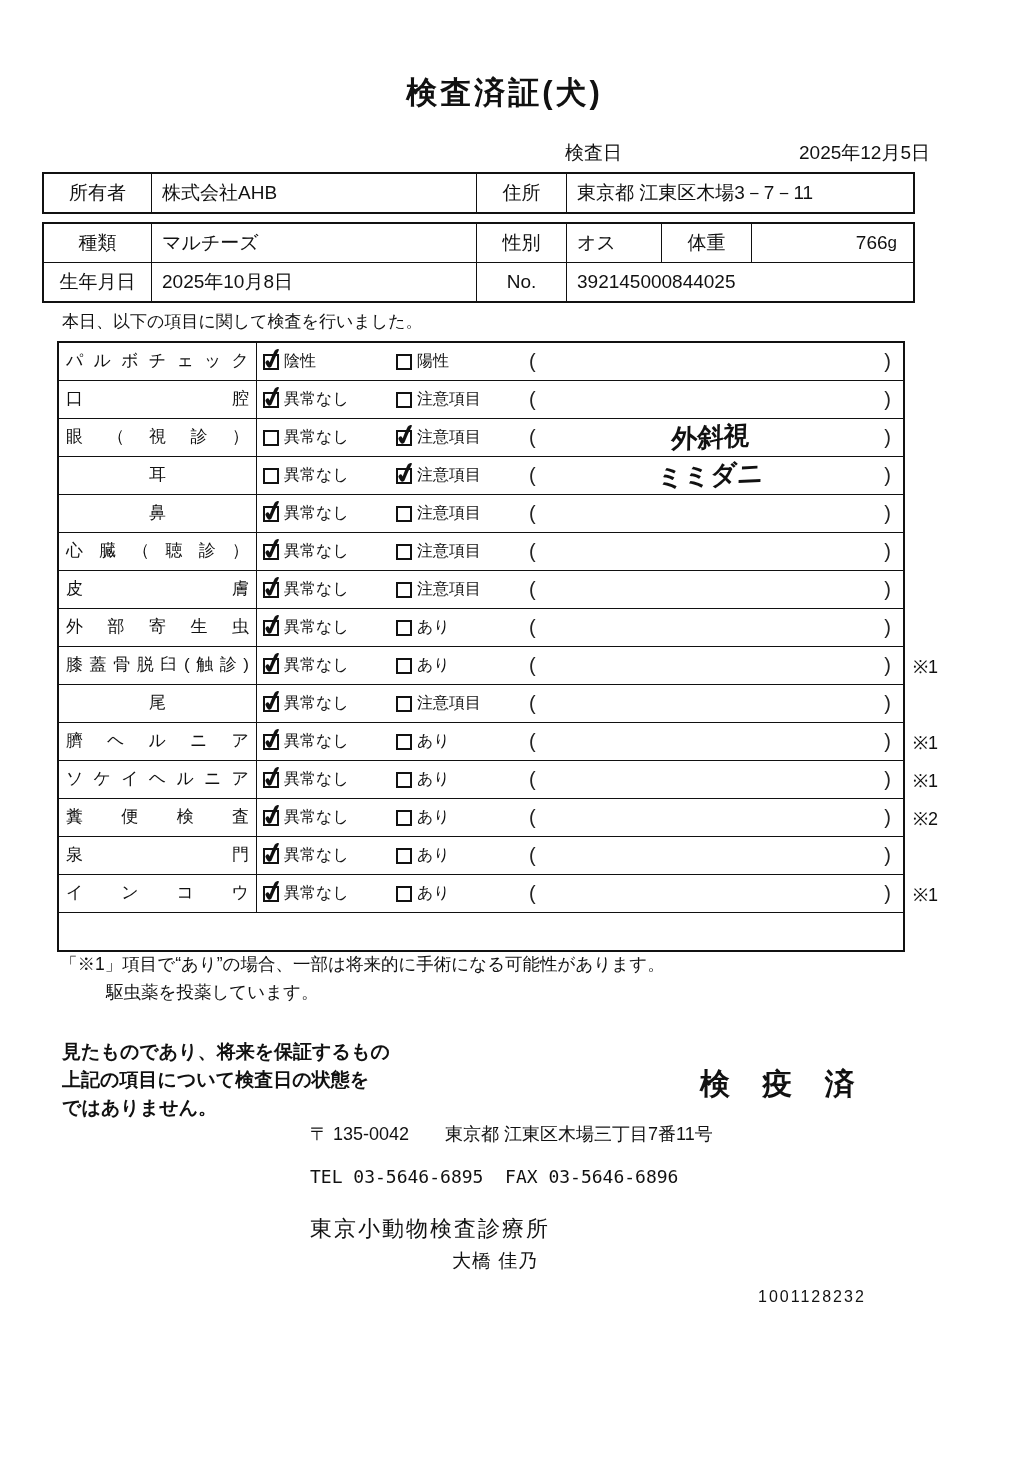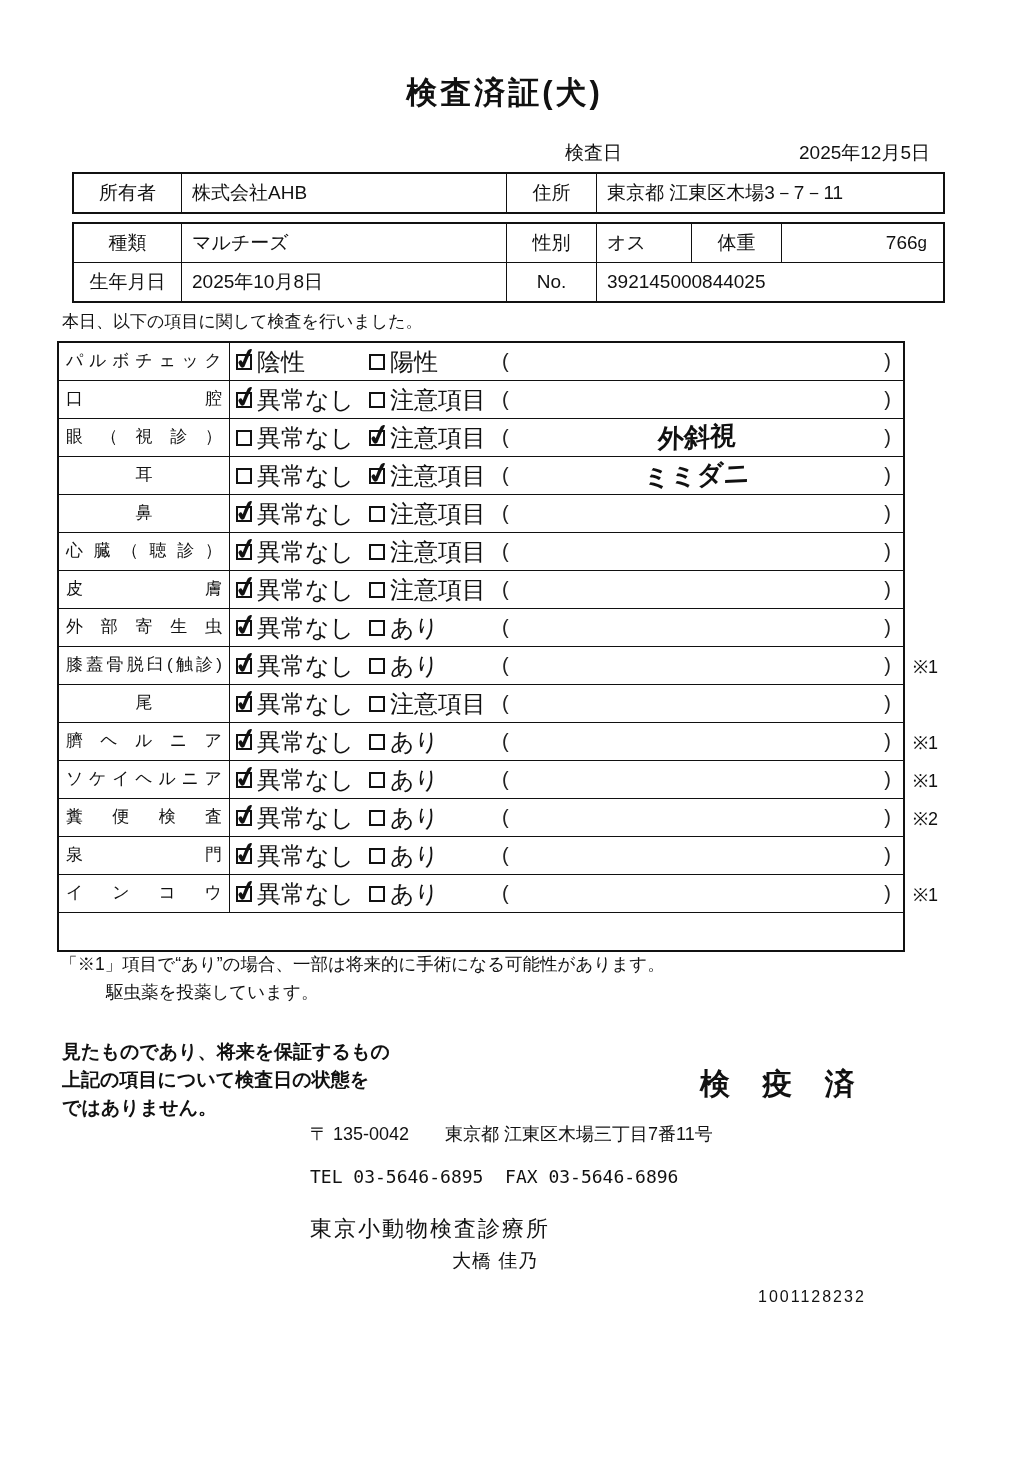"所有者" .tbl { left: 72px -> 42px }
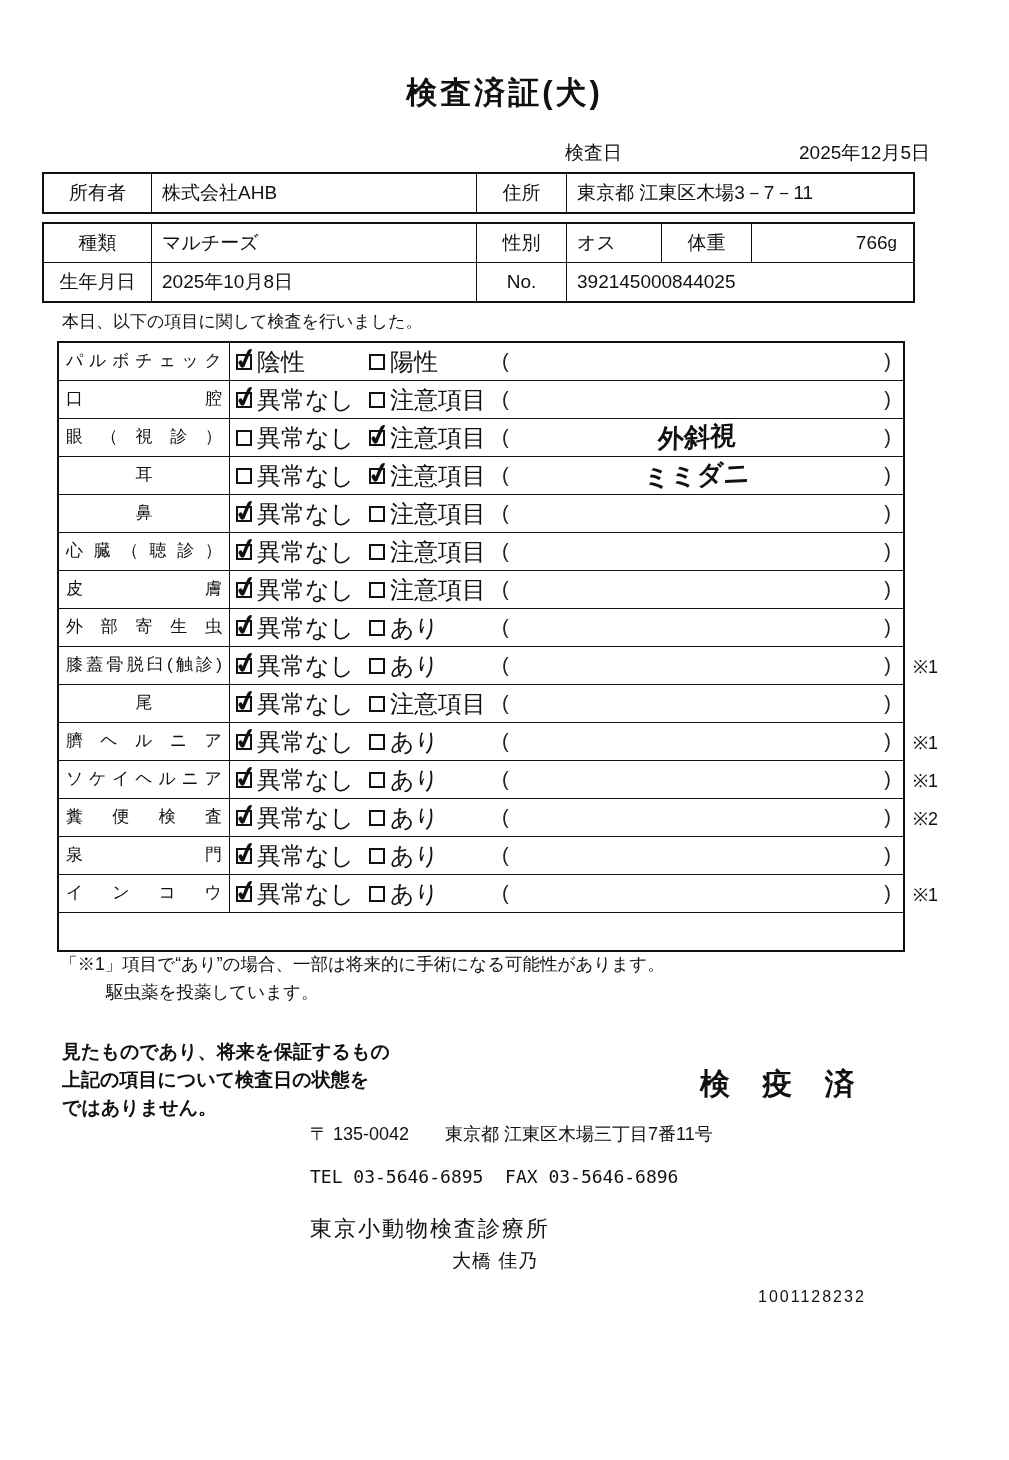"パルボチェック" .cl-label { width: 171px -> 198px }
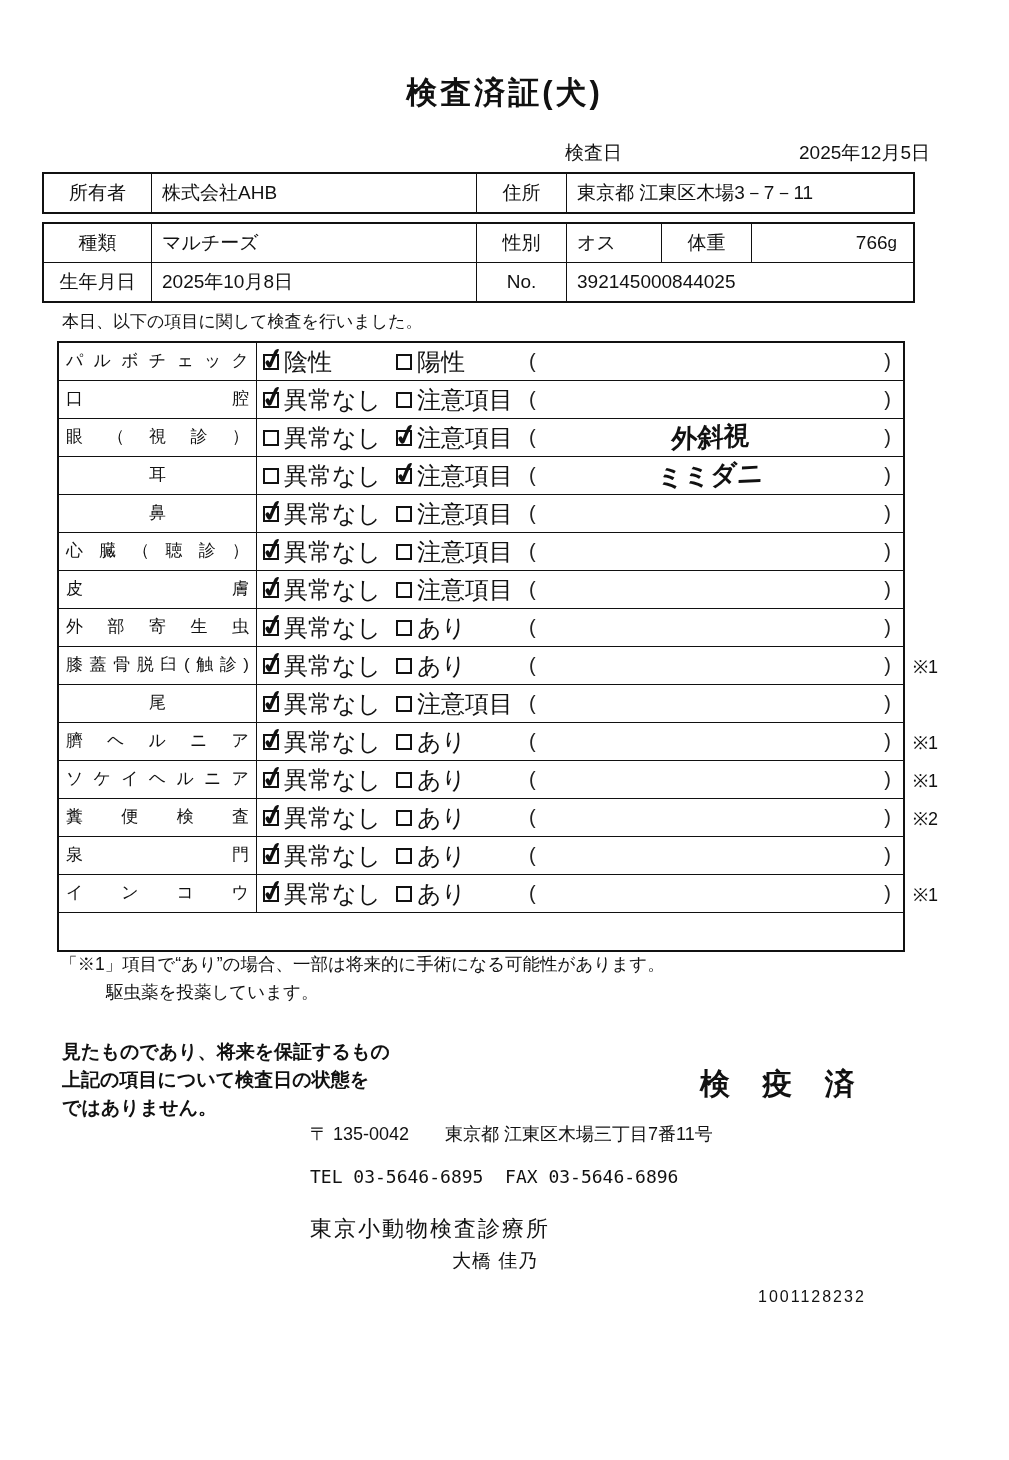"陰性" .opt-text { font-size: 24px -> 16px }
